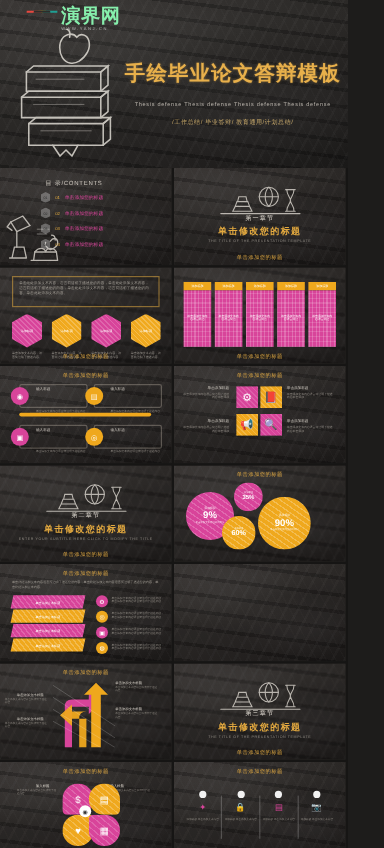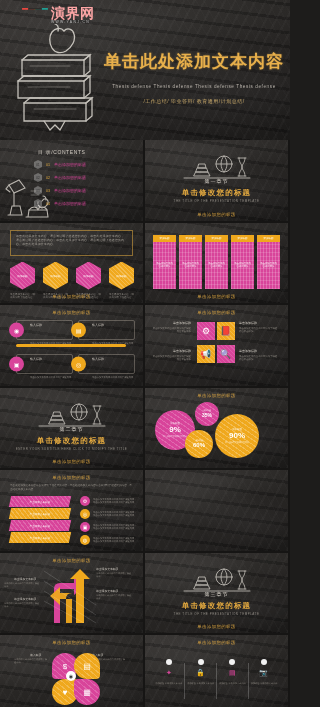"演界网" .logo-cn { color: #fca5a5 -> #86efac; font-size: 14px -> 16px }
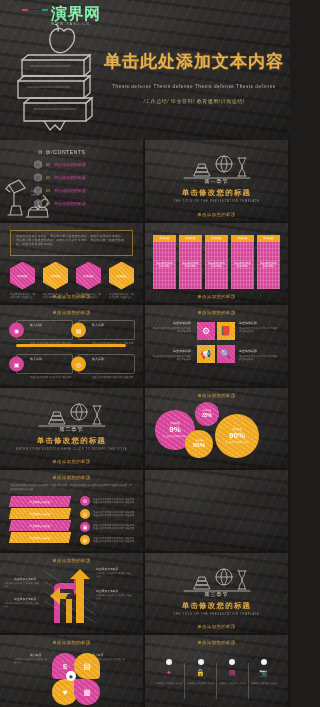"单击此处添加文本内容" div.hero-title { text: 单击此处添加文本内容 -> 手绘毕业论文答辩模板 }
